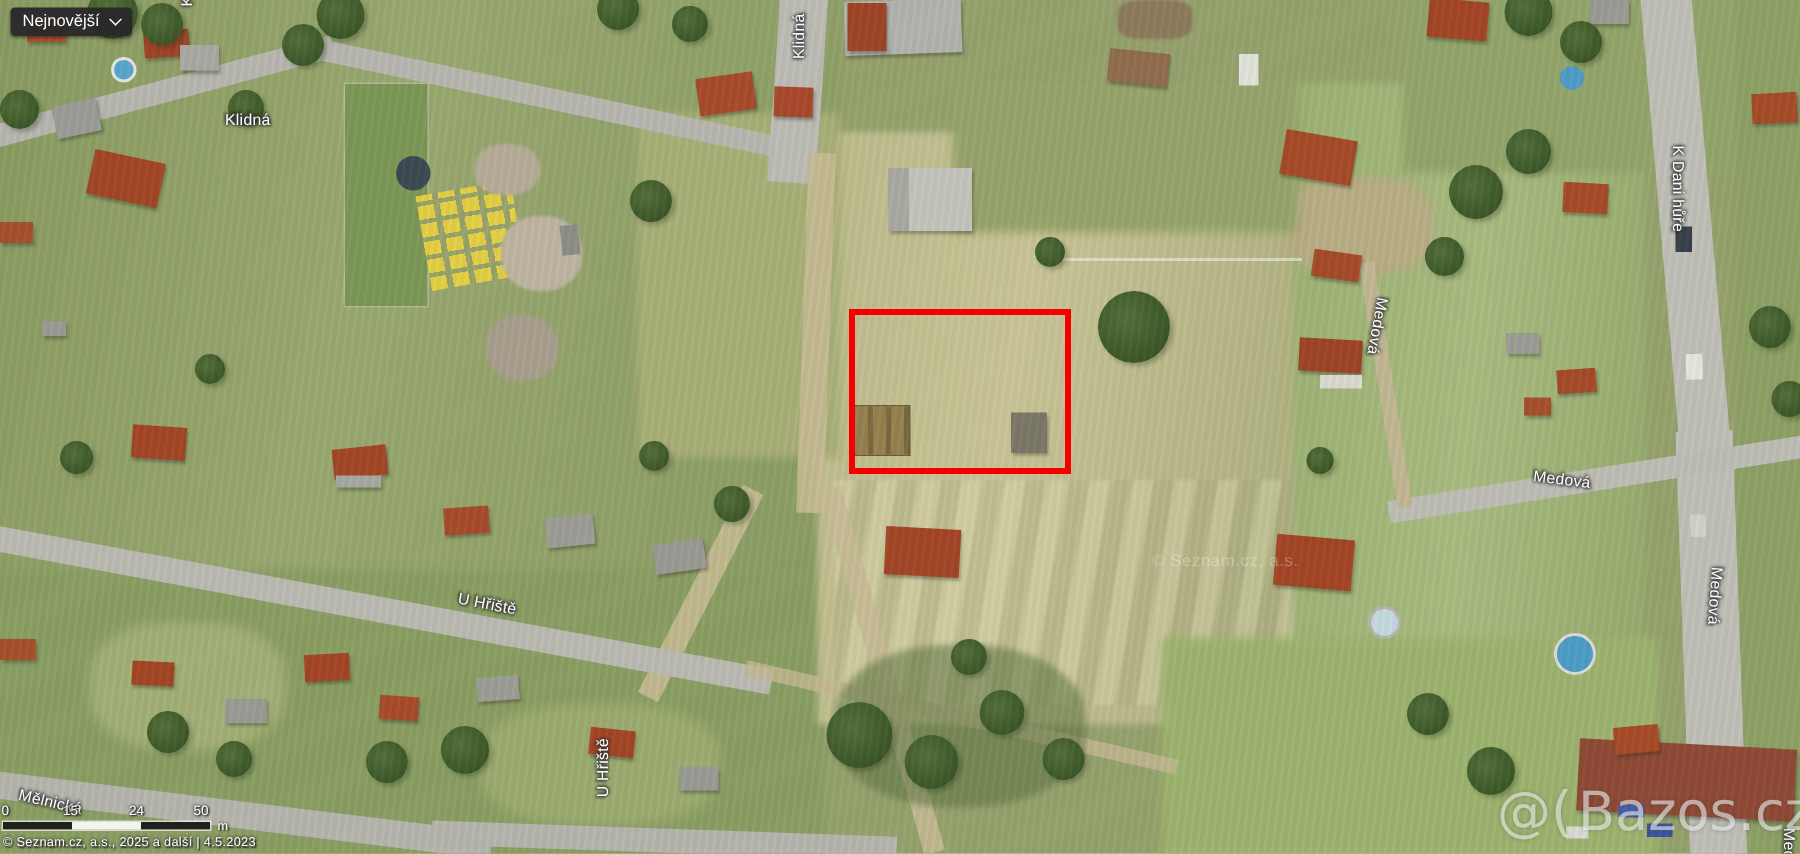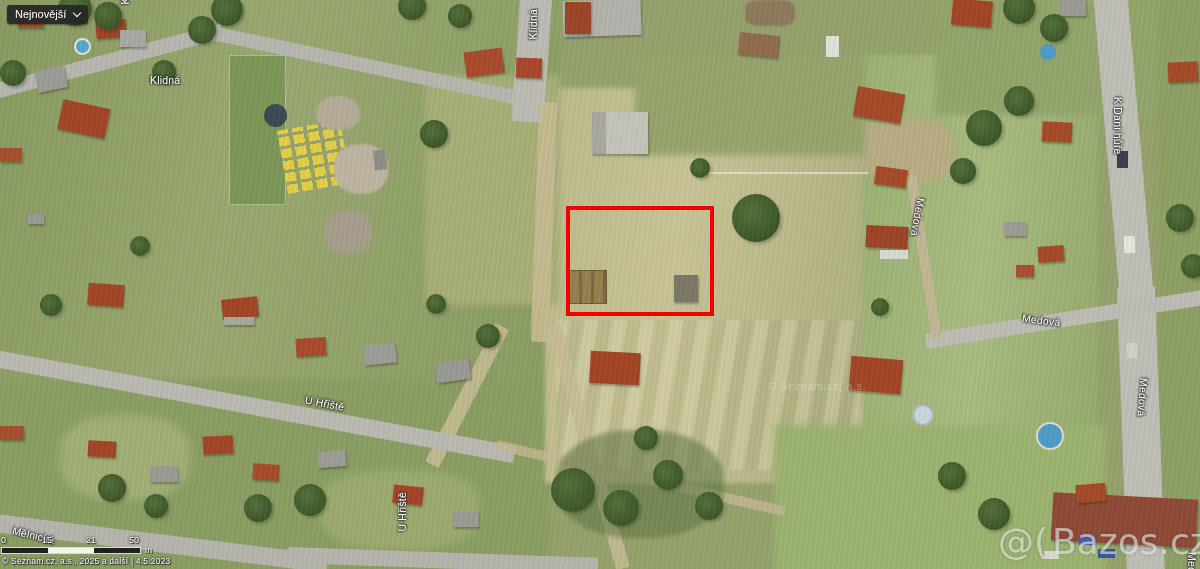"© Seznam.cz, a.s." .center-wm { top: 380px -> 368px }
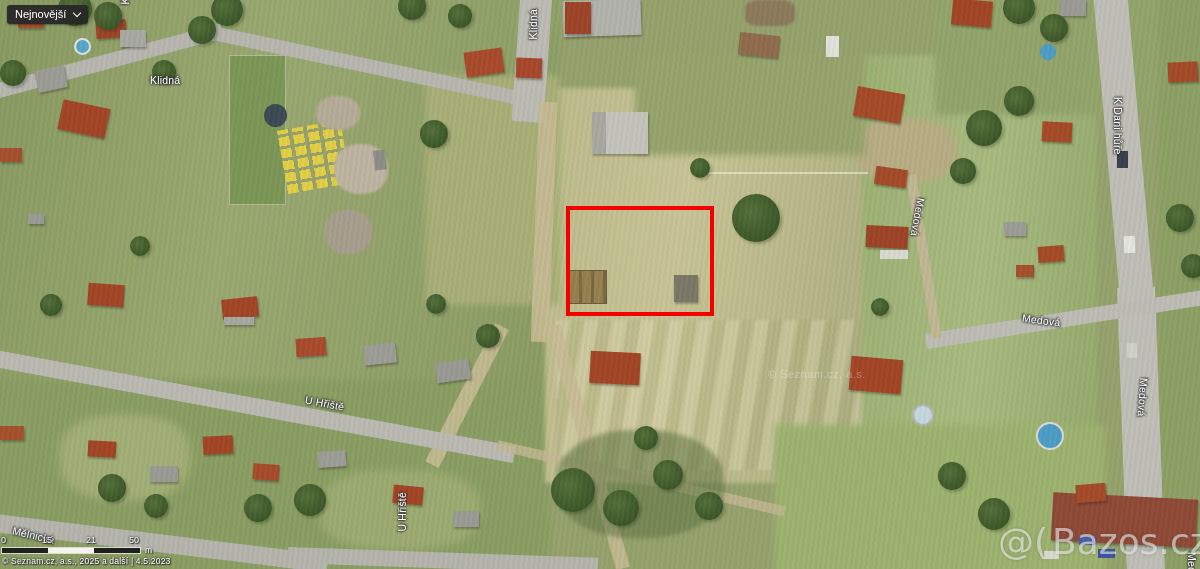"21" span.tick { text: 21 -> 24 }
